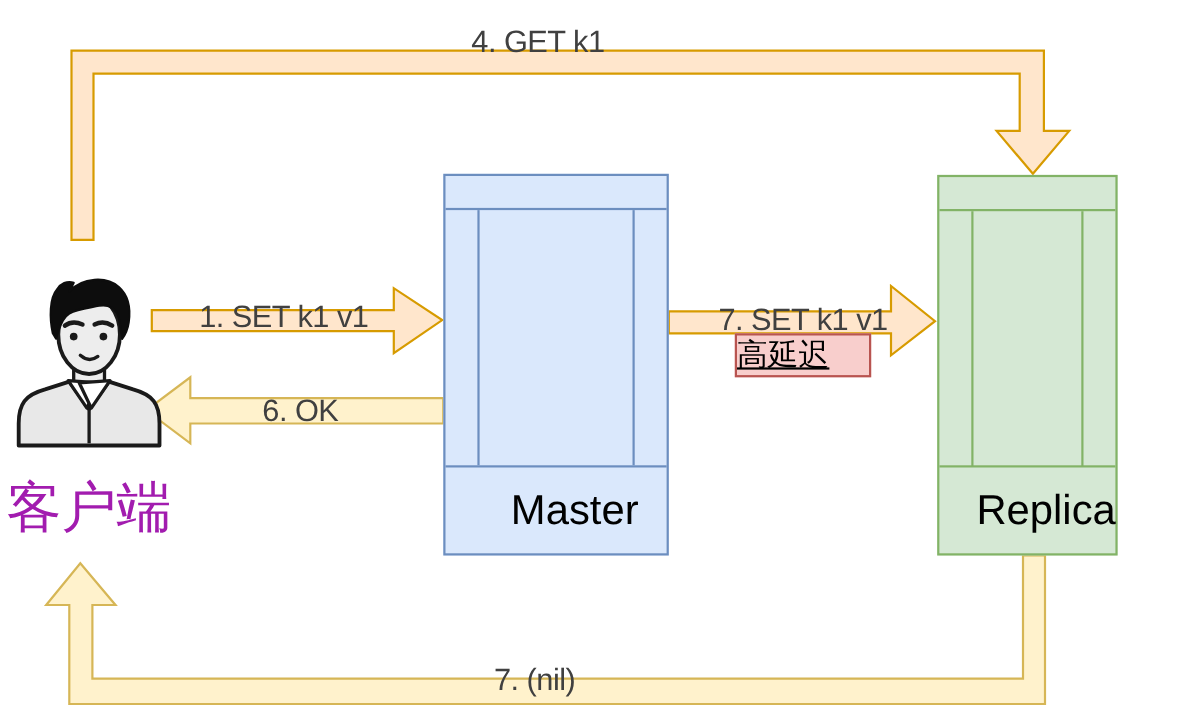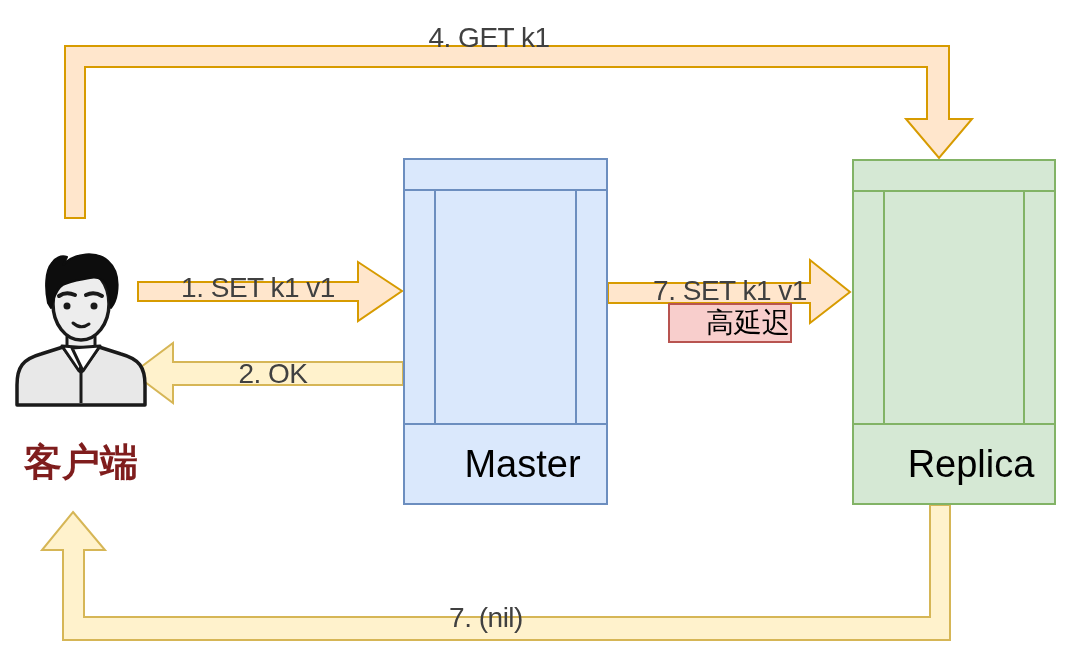"高延迟" .note { justify-content: flex-end -> flex-start; text-decoration: none -> underline }
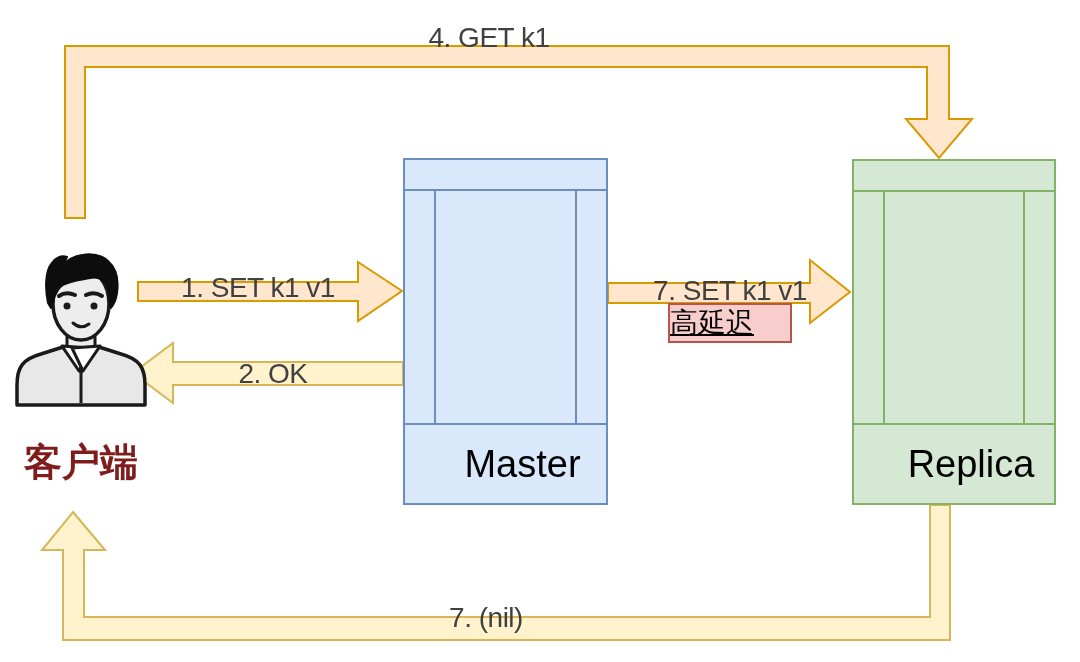"2. OK" div.arrow-label { text: 2 -> 6 }
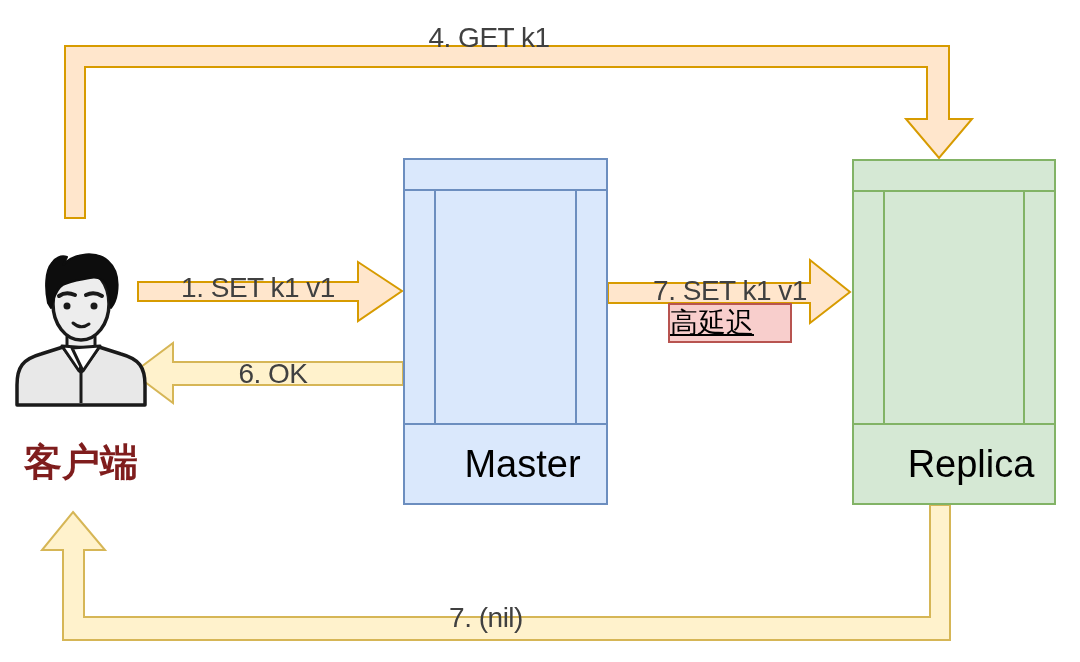"客户端" .client-label { color: #7f1d1d -> #a21caf; font-size: 38px -> 50px; font-weight: 700 -> 400 }
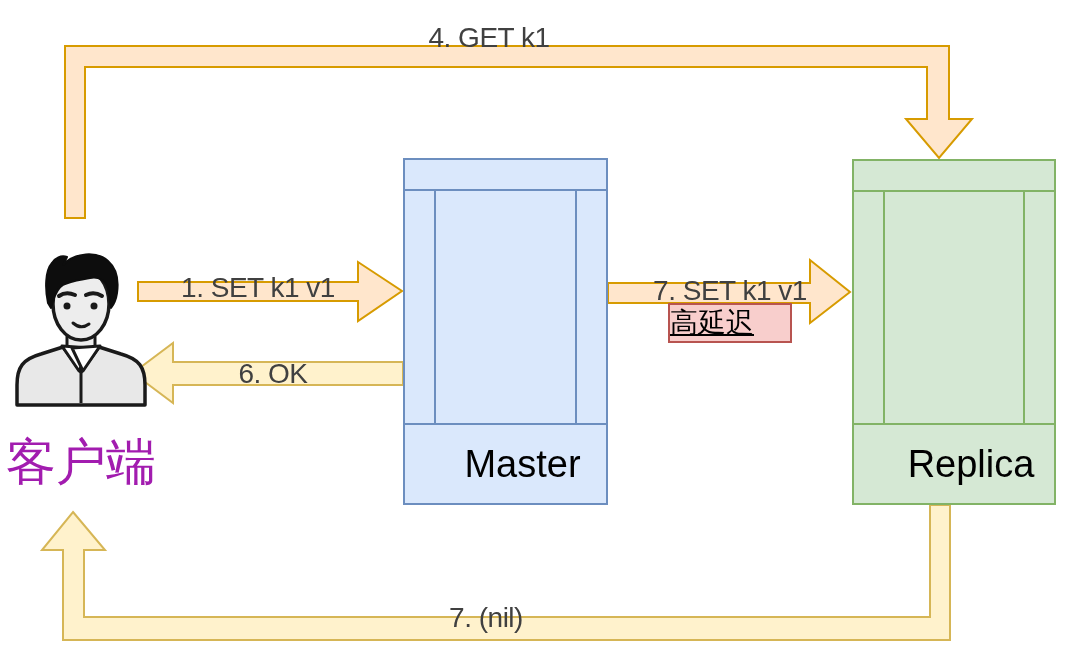"Replica" .node-replica { width: 204px -> 164px }
